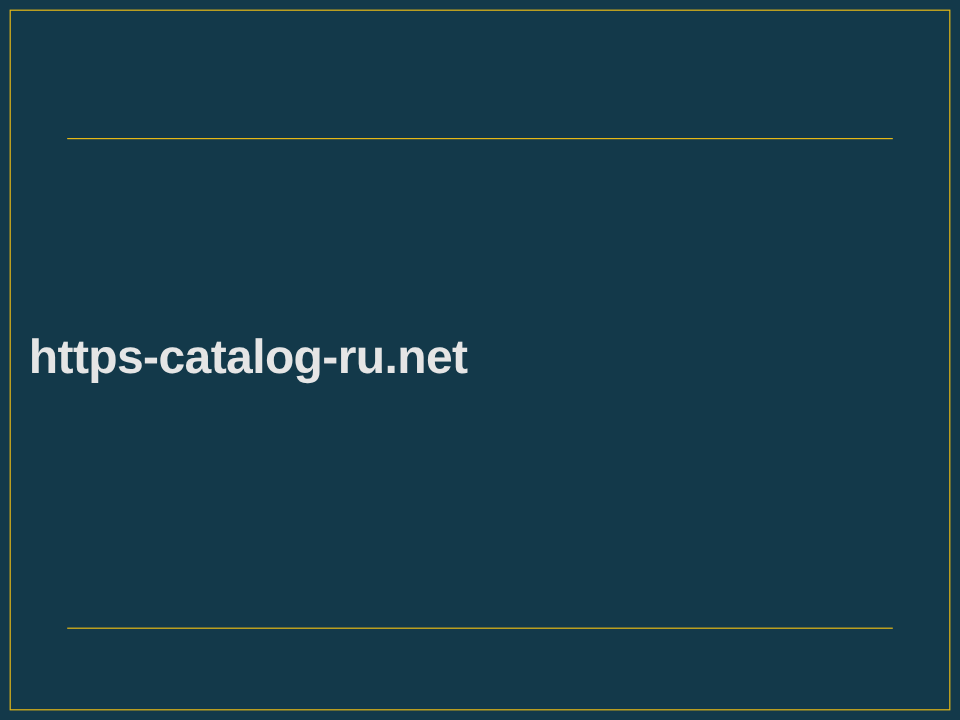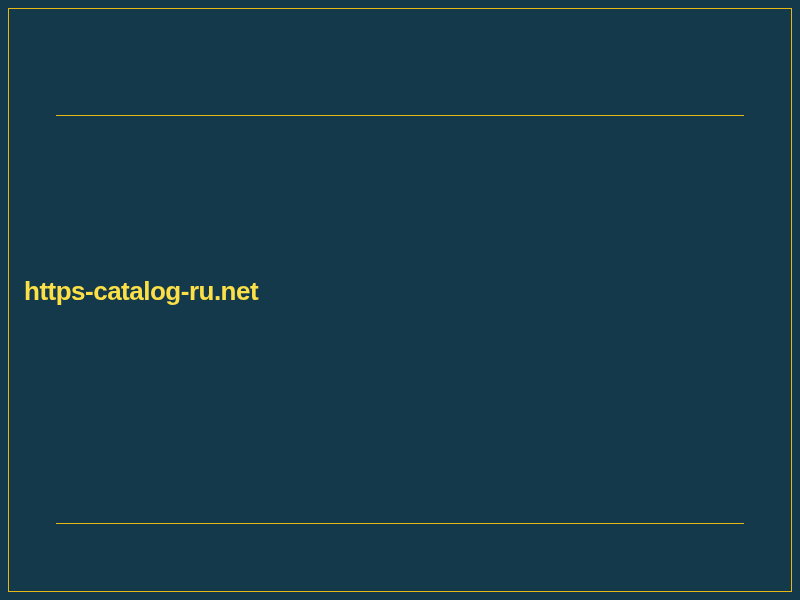"https-catalog-ru.net" .domain-text { color: #fde047 -> #e5e5e5; font-size: 26px -> 40px }
